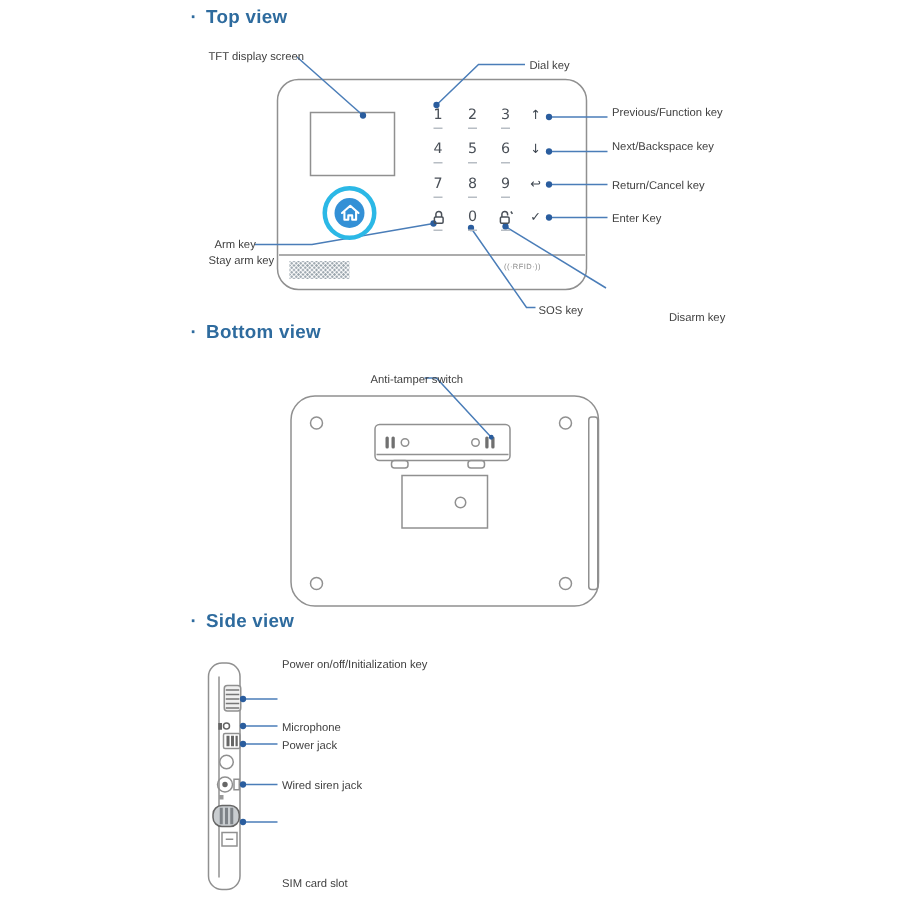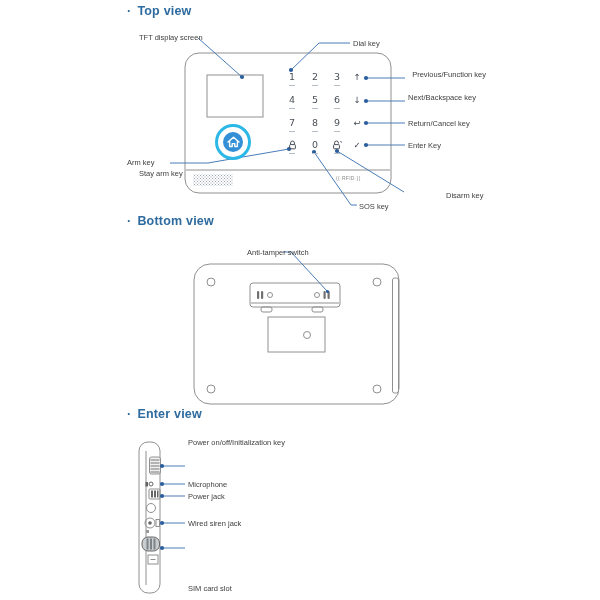"Previous/Function key" div.lbl { text-align: right -> none }
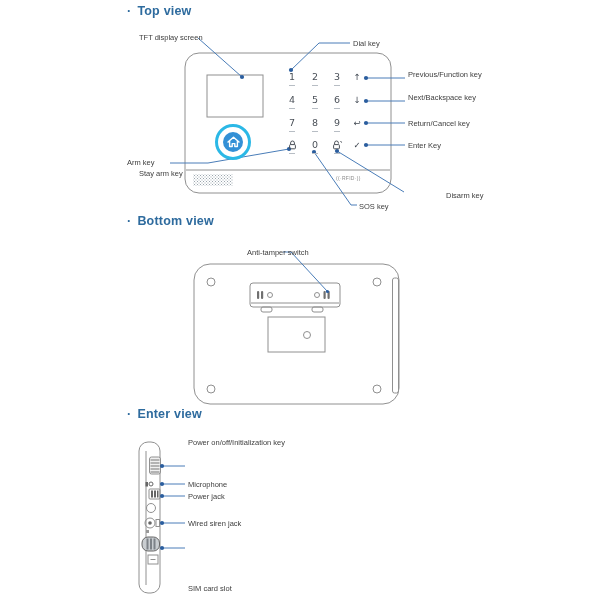"Arm key" div.lbl { left: 127px -> 143px }
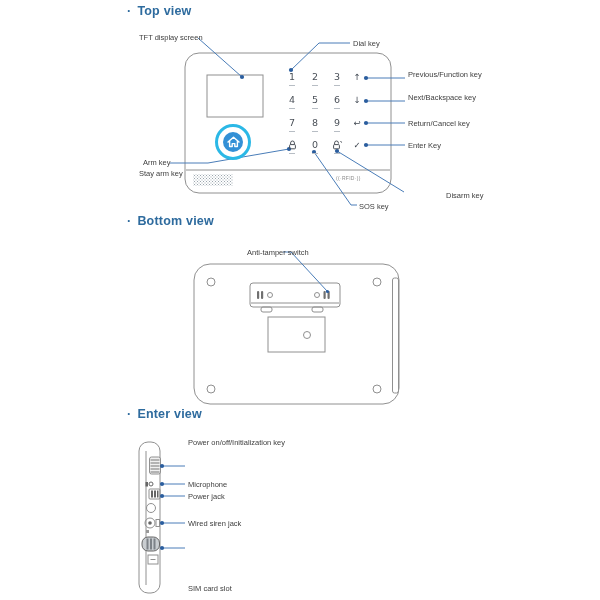"Disarm key" div.lbl { top: 191px -> 207px }
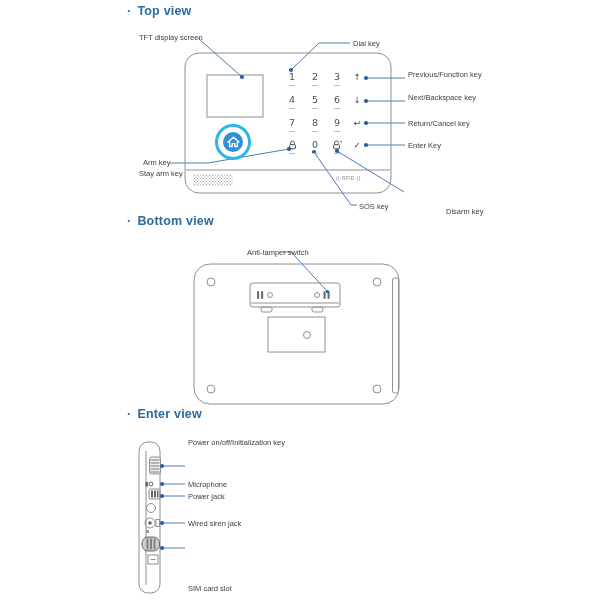"Enter view" span { text: Enter -> Side }
